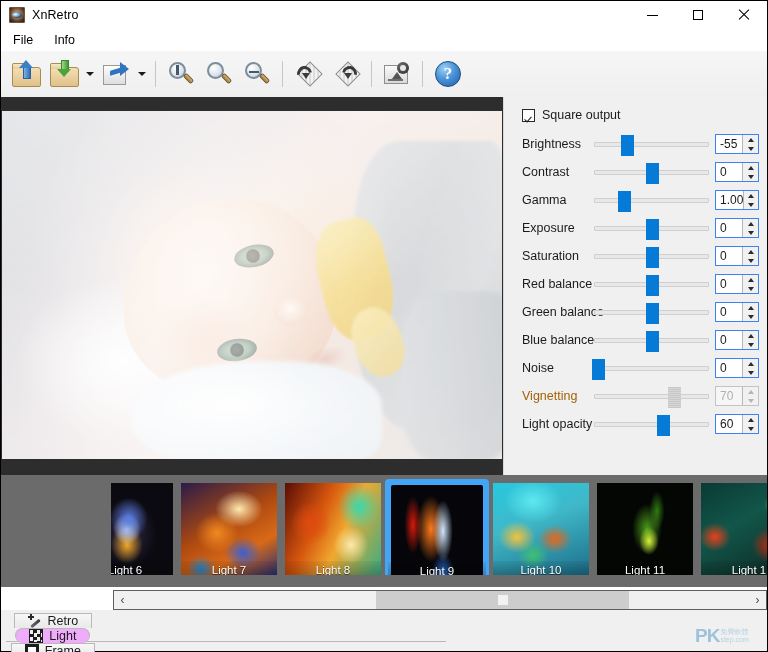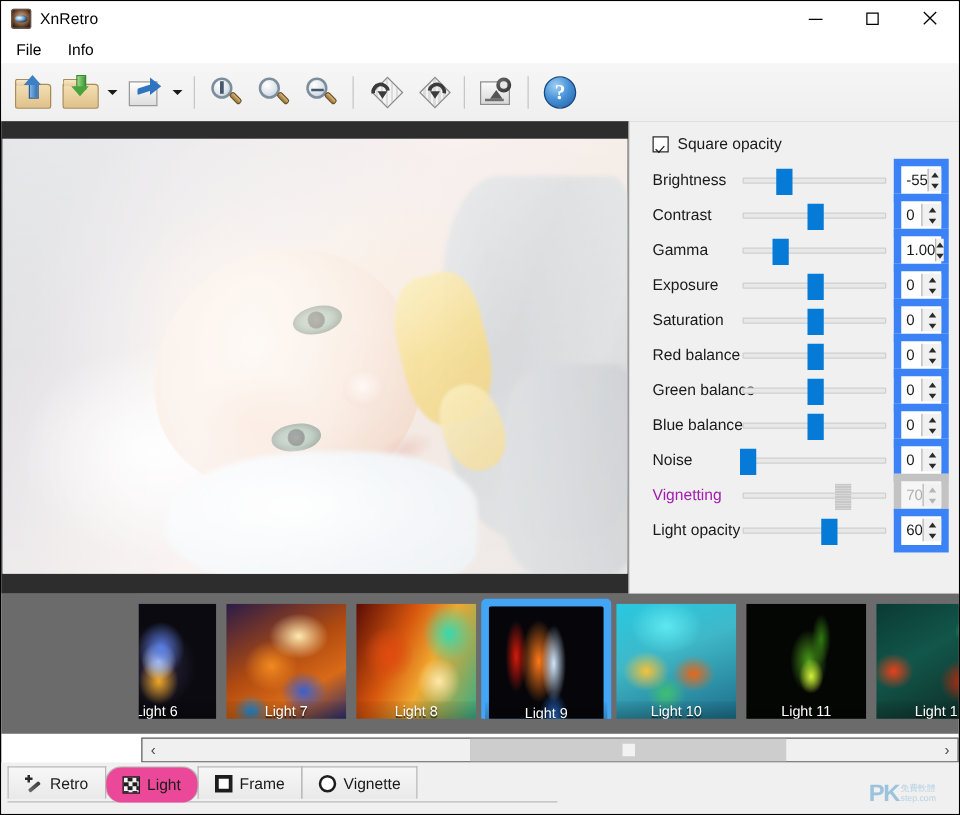"Square opacity" span.chk-label { text: opacity -> output }
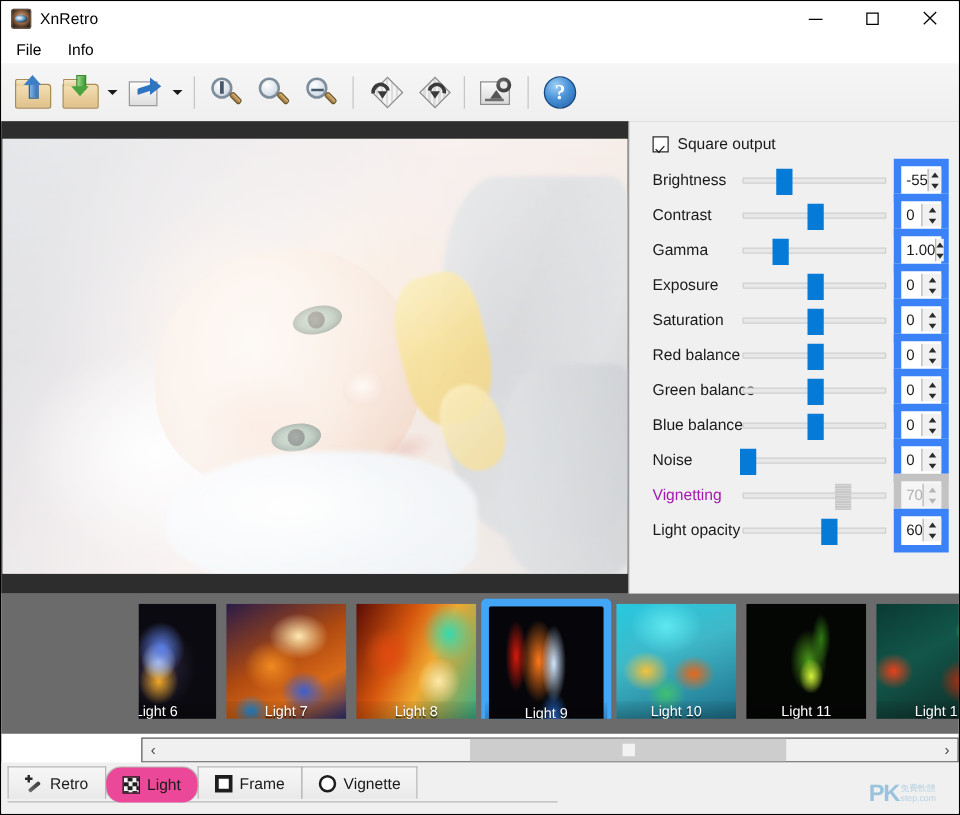"-55" .spin { border: 6px solid #3b82f6 -> 1px solid #3b82f6; height: 35px -> 20px }
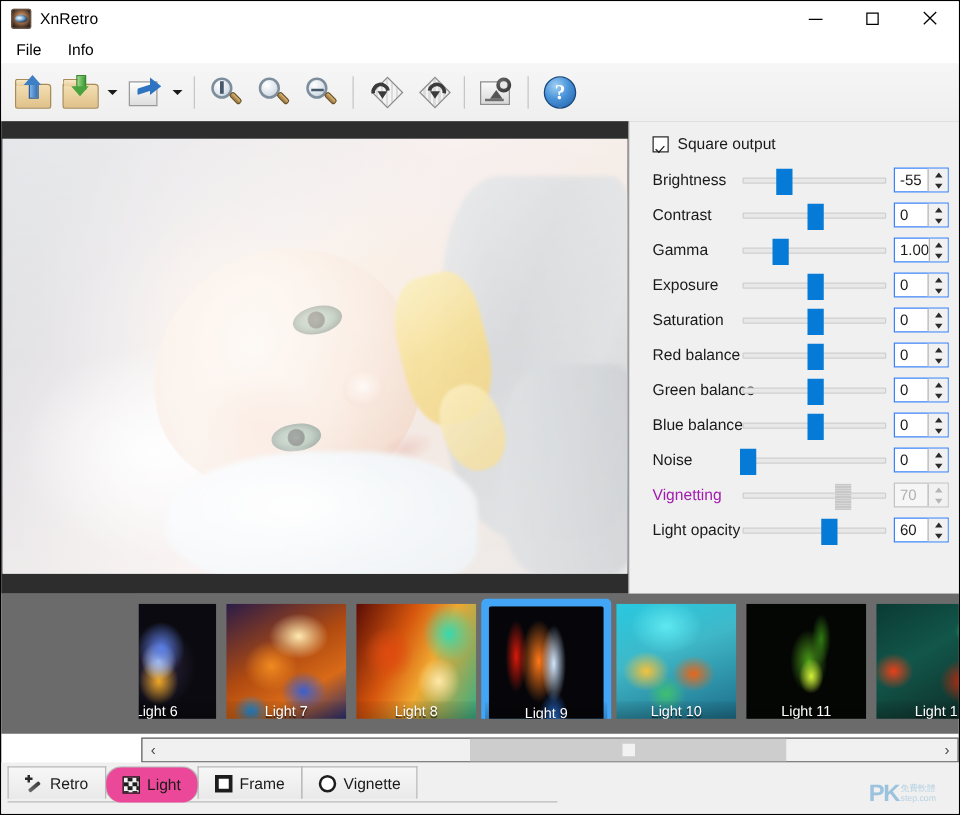"Vignetting" .row.disabled .row-label { color: #a21caf -> #a16207 }
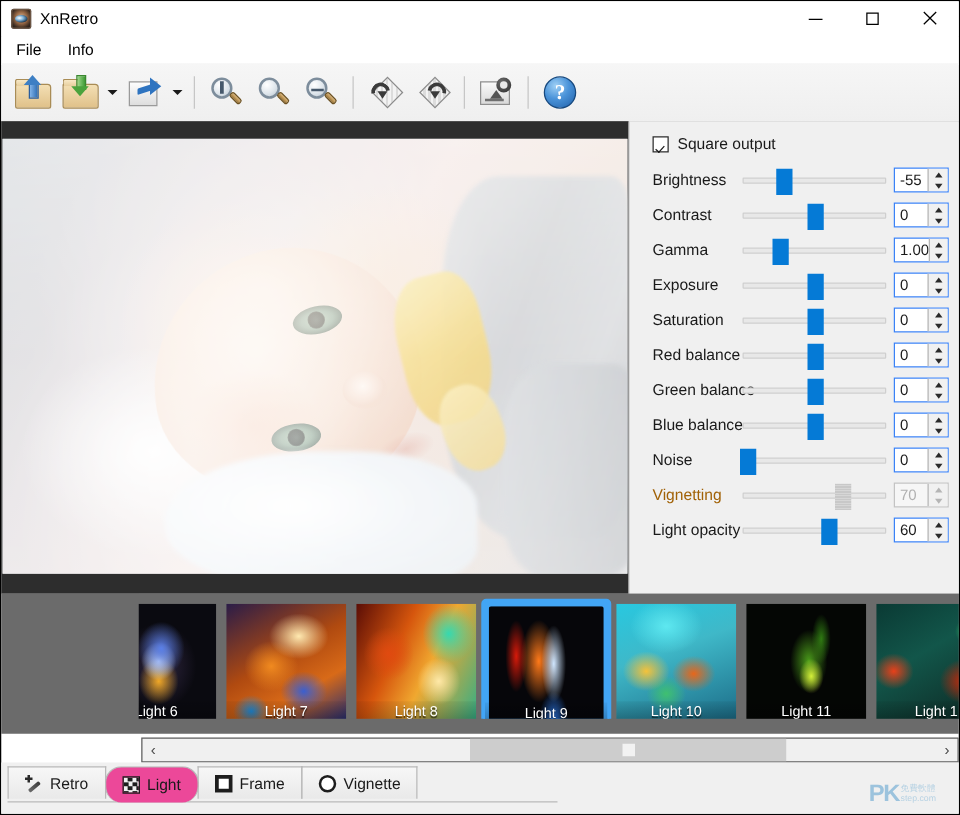"Retro" .tabs { align-items: flex-start -> center; flex-direction: none -> column }
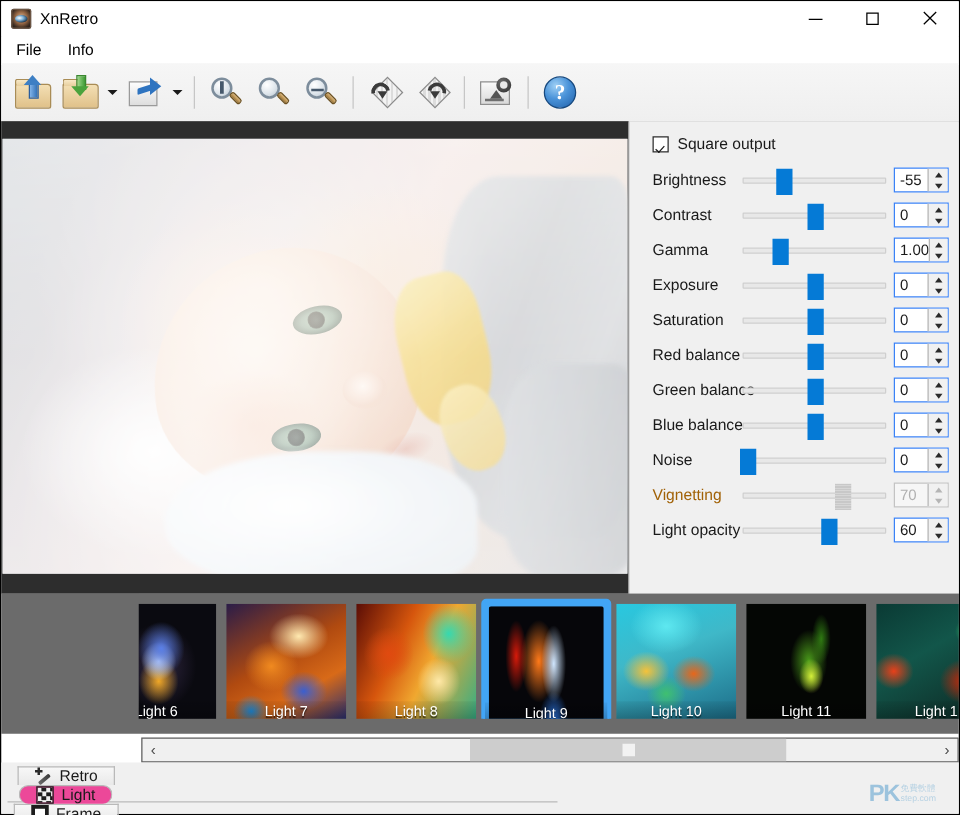"Light" .tab.active { background: #ec4899 -> #f0abfc }
